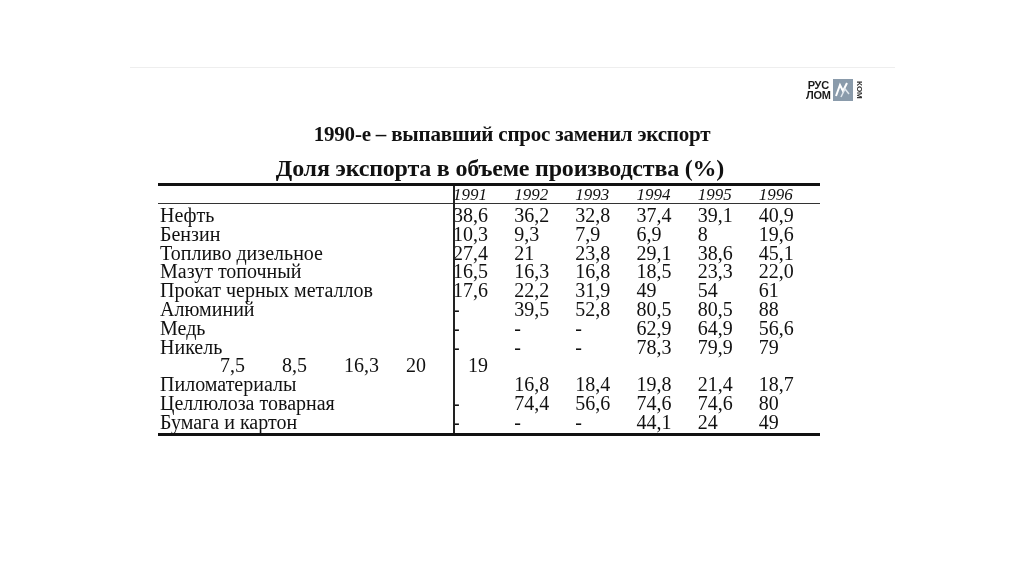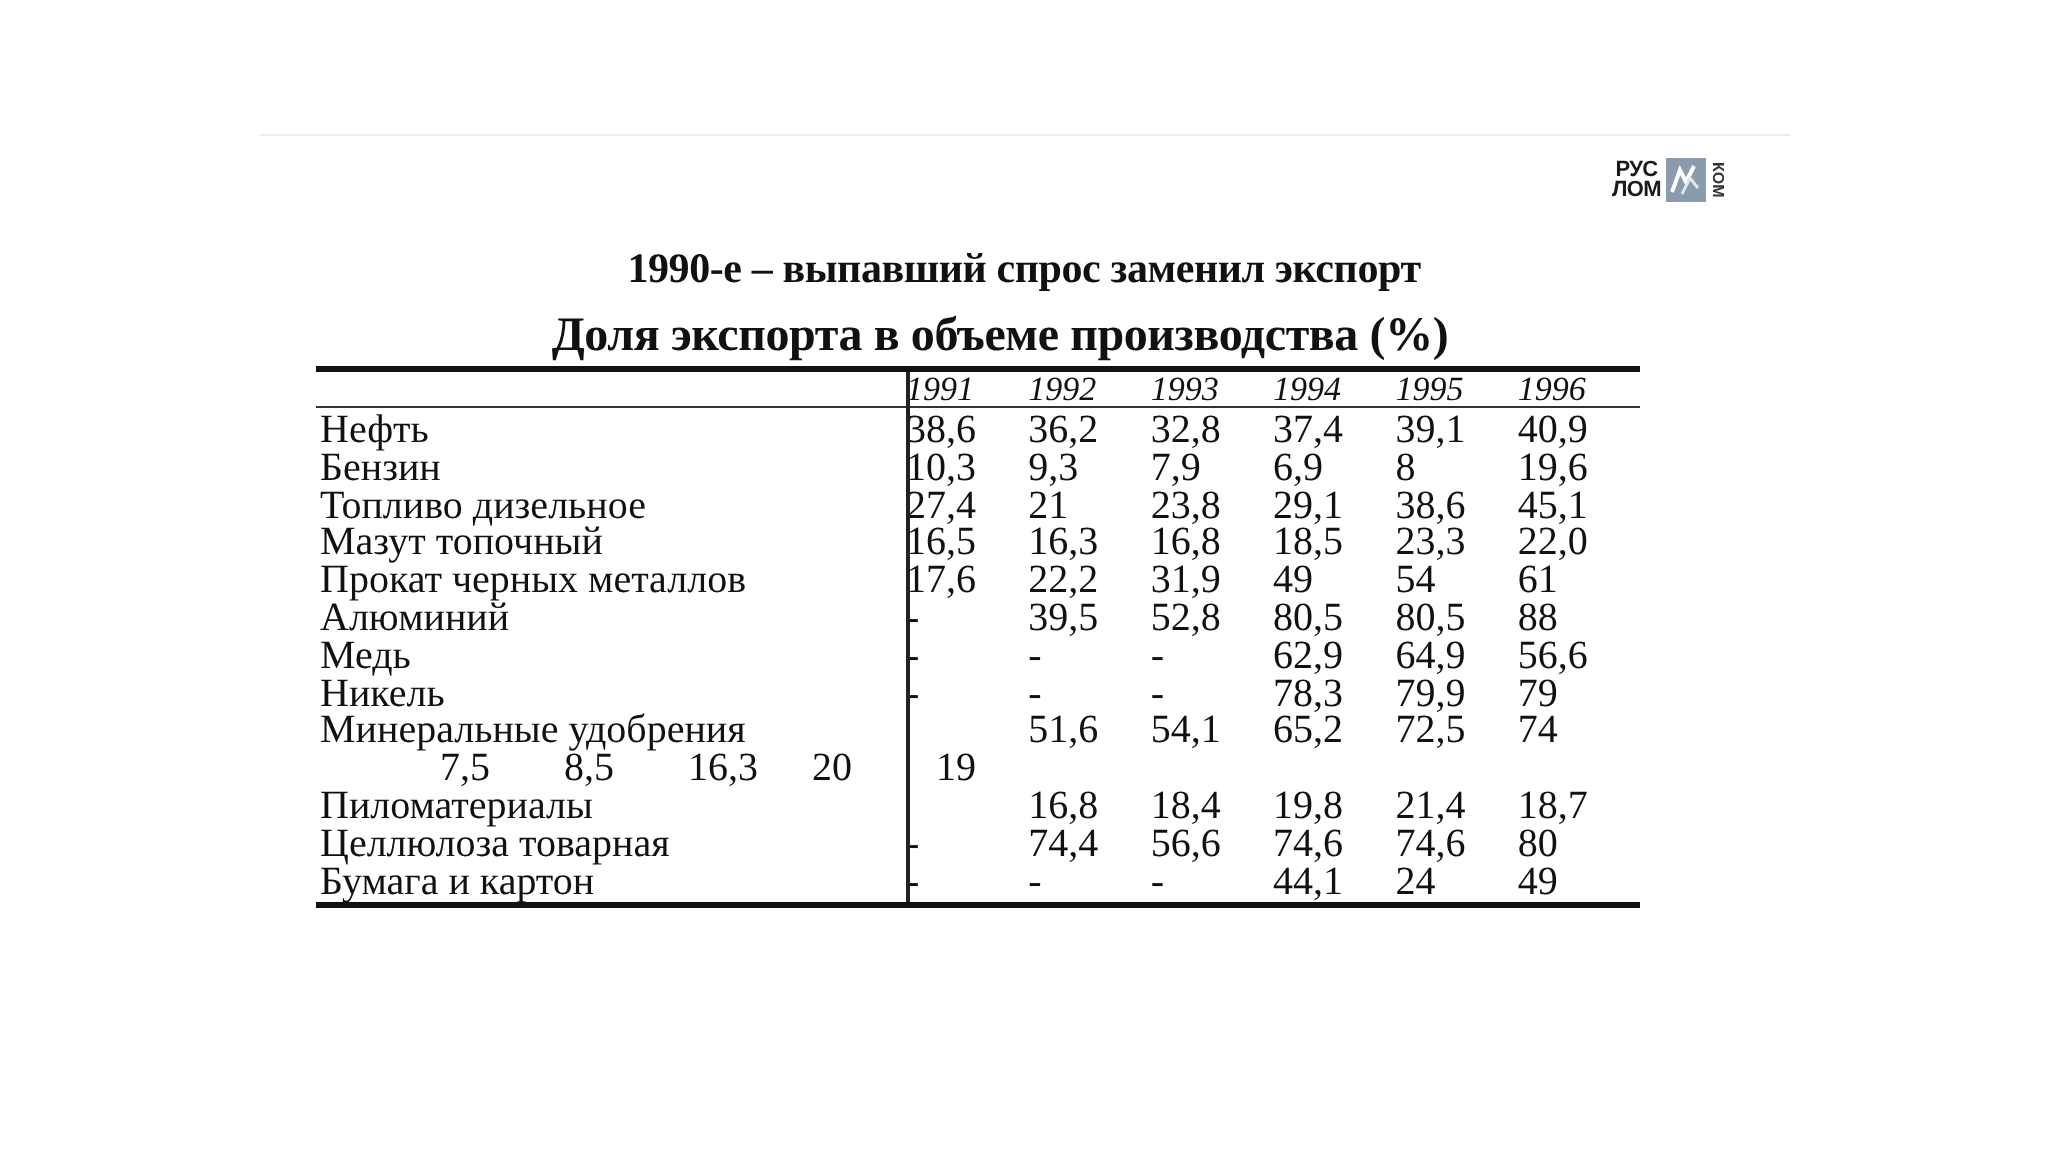"Минеральные удобрения" div.row { html: <div> <div>Минеральные удобрения</div> <div></div> <div>51,6</div> <div>54,1</div> <div>65,2</div> <div>72,5</div> <div>74</div> </div> -> none }
